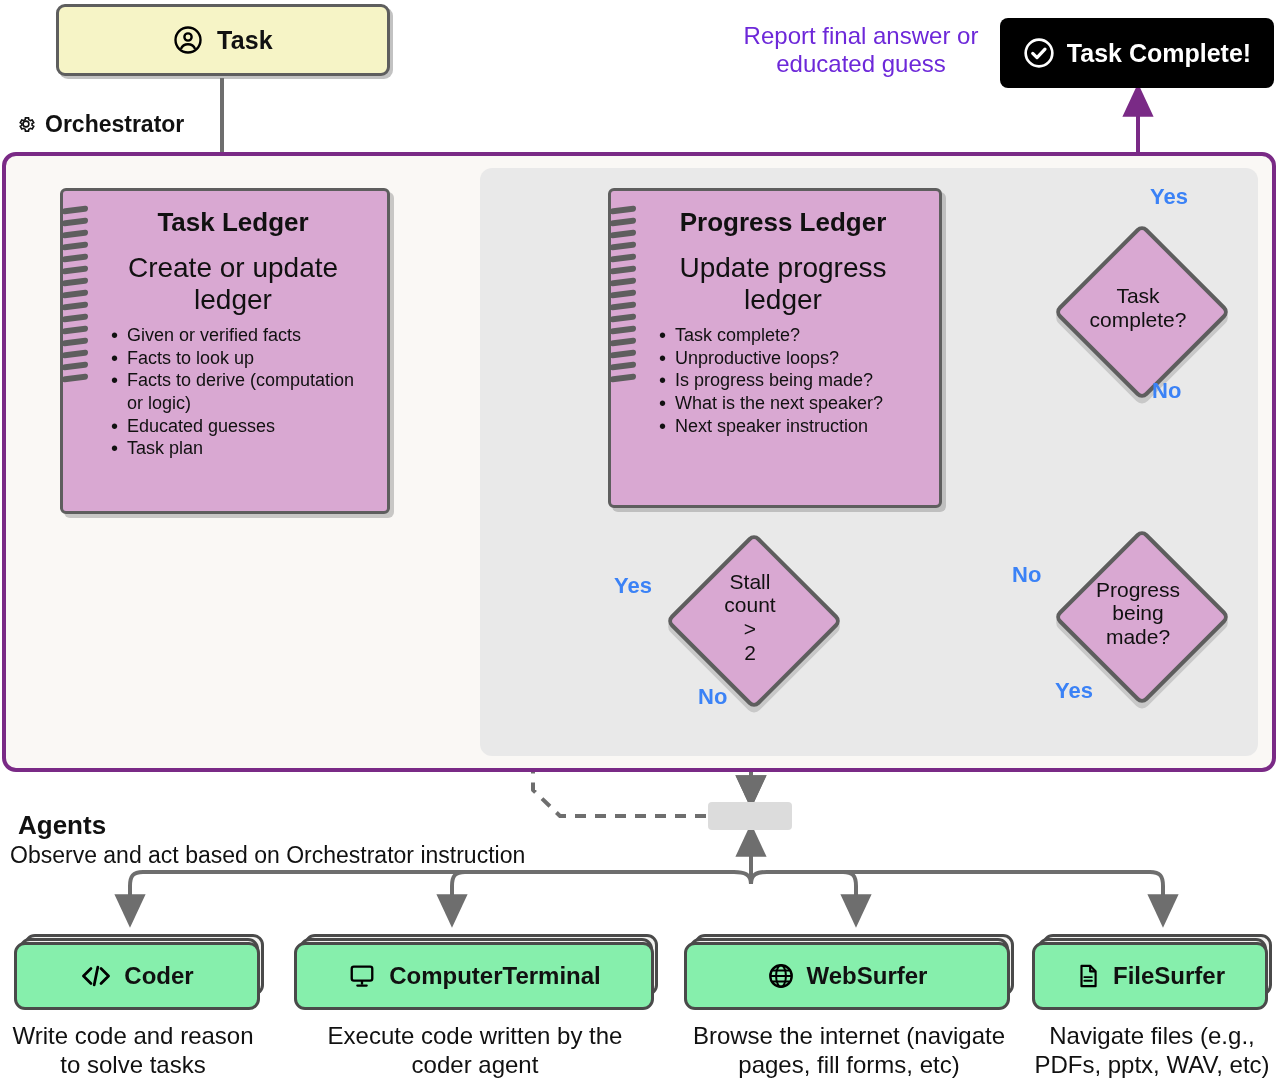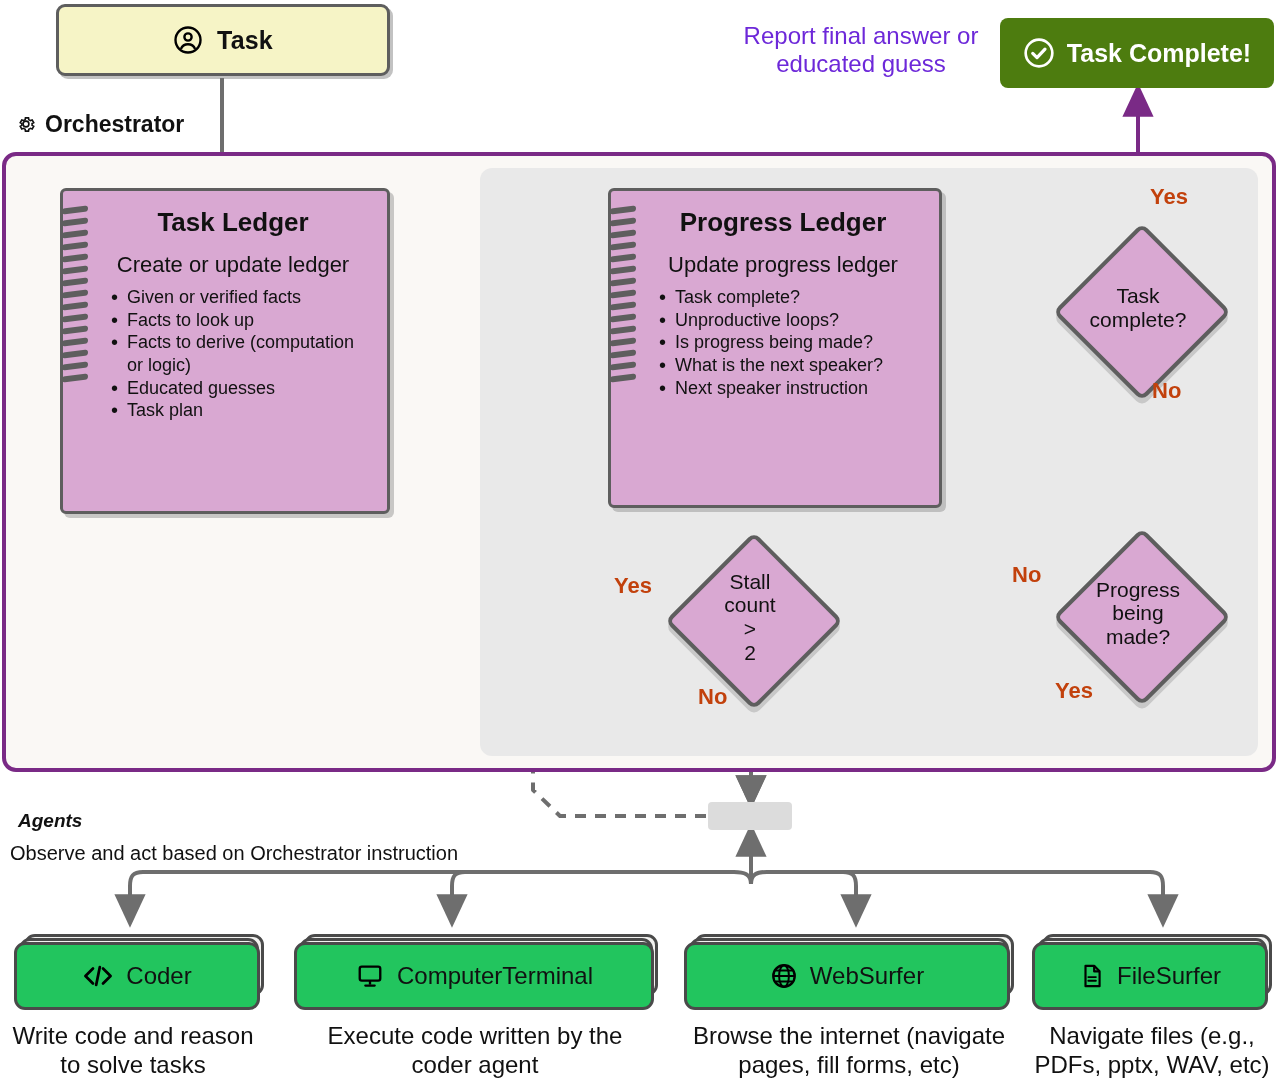"Task Complete!" .complete-badge { background: #4d7c0f -> #000000 }
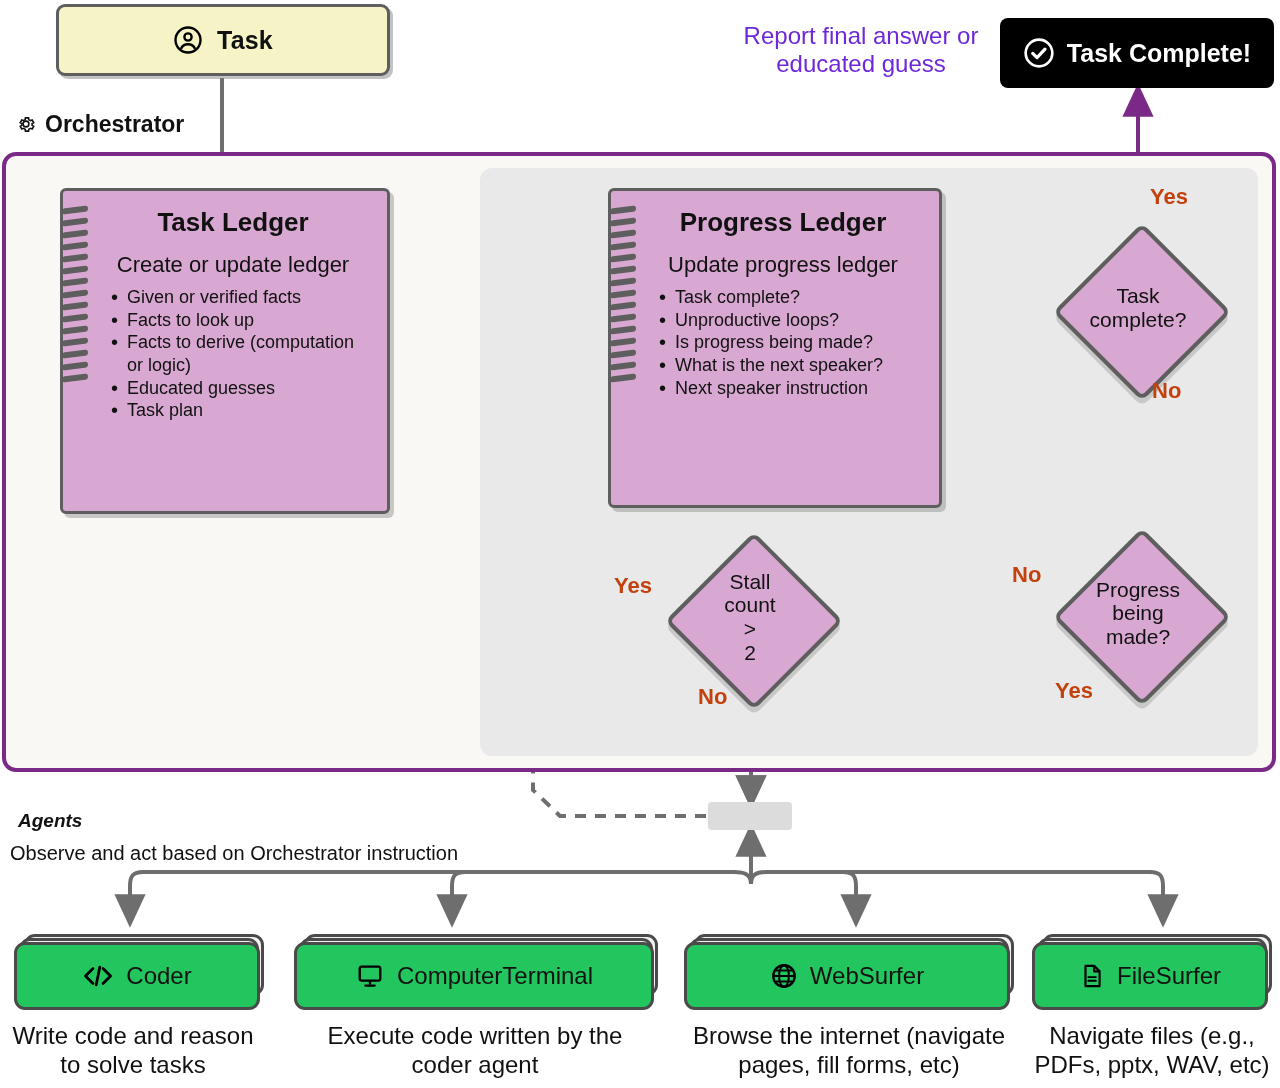"Yes" .edge-label { color: #c2410c -> #3b82f6 }
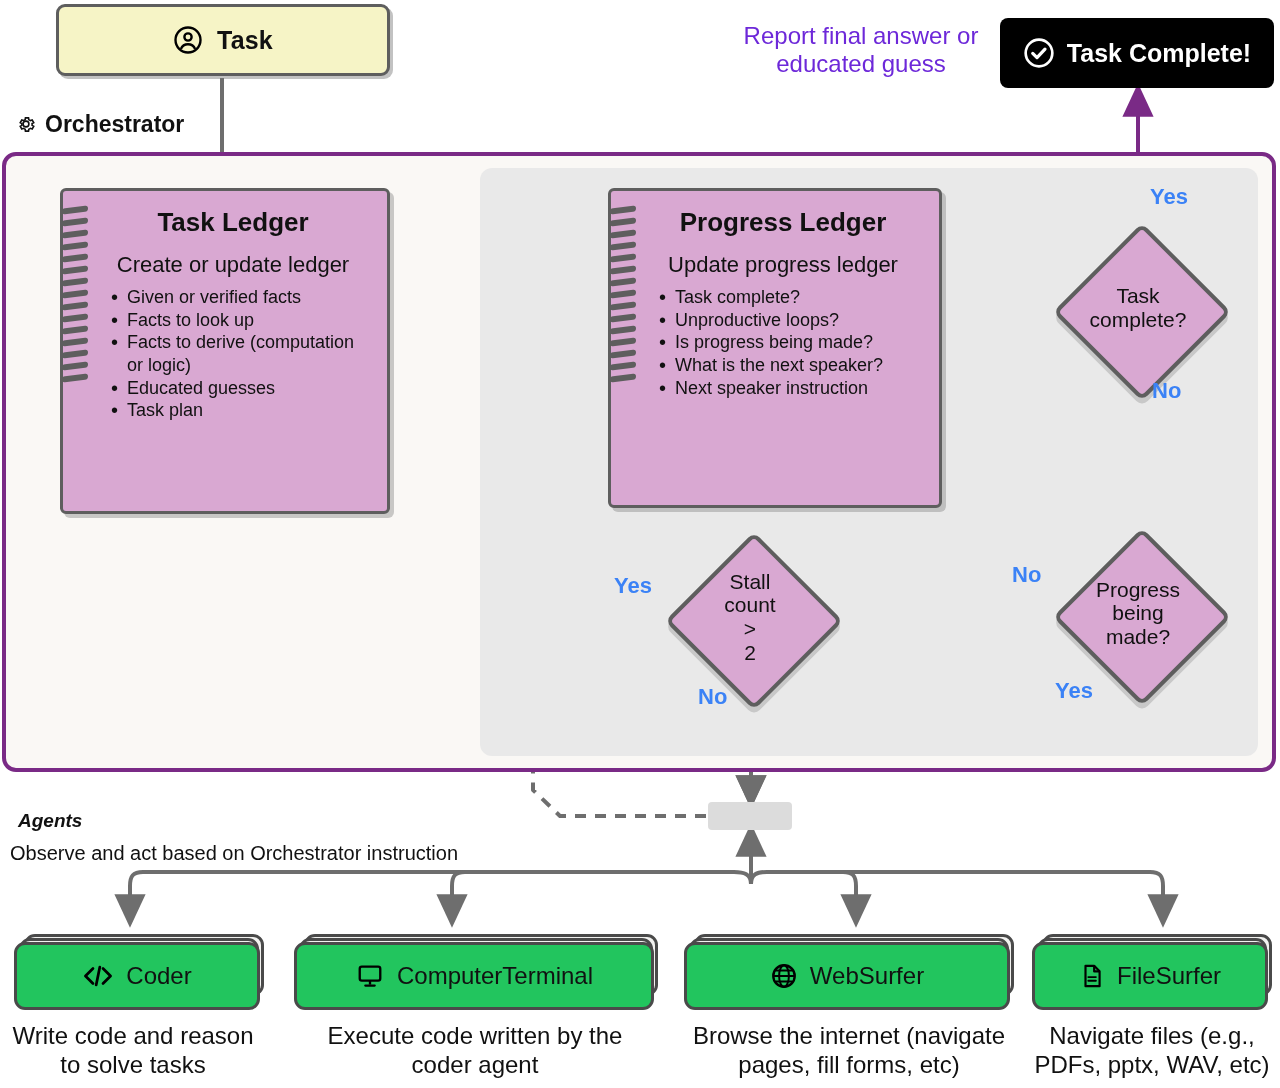"Create or update ledger" .ledger .lg-sub { font-size: 22px -> 28px }
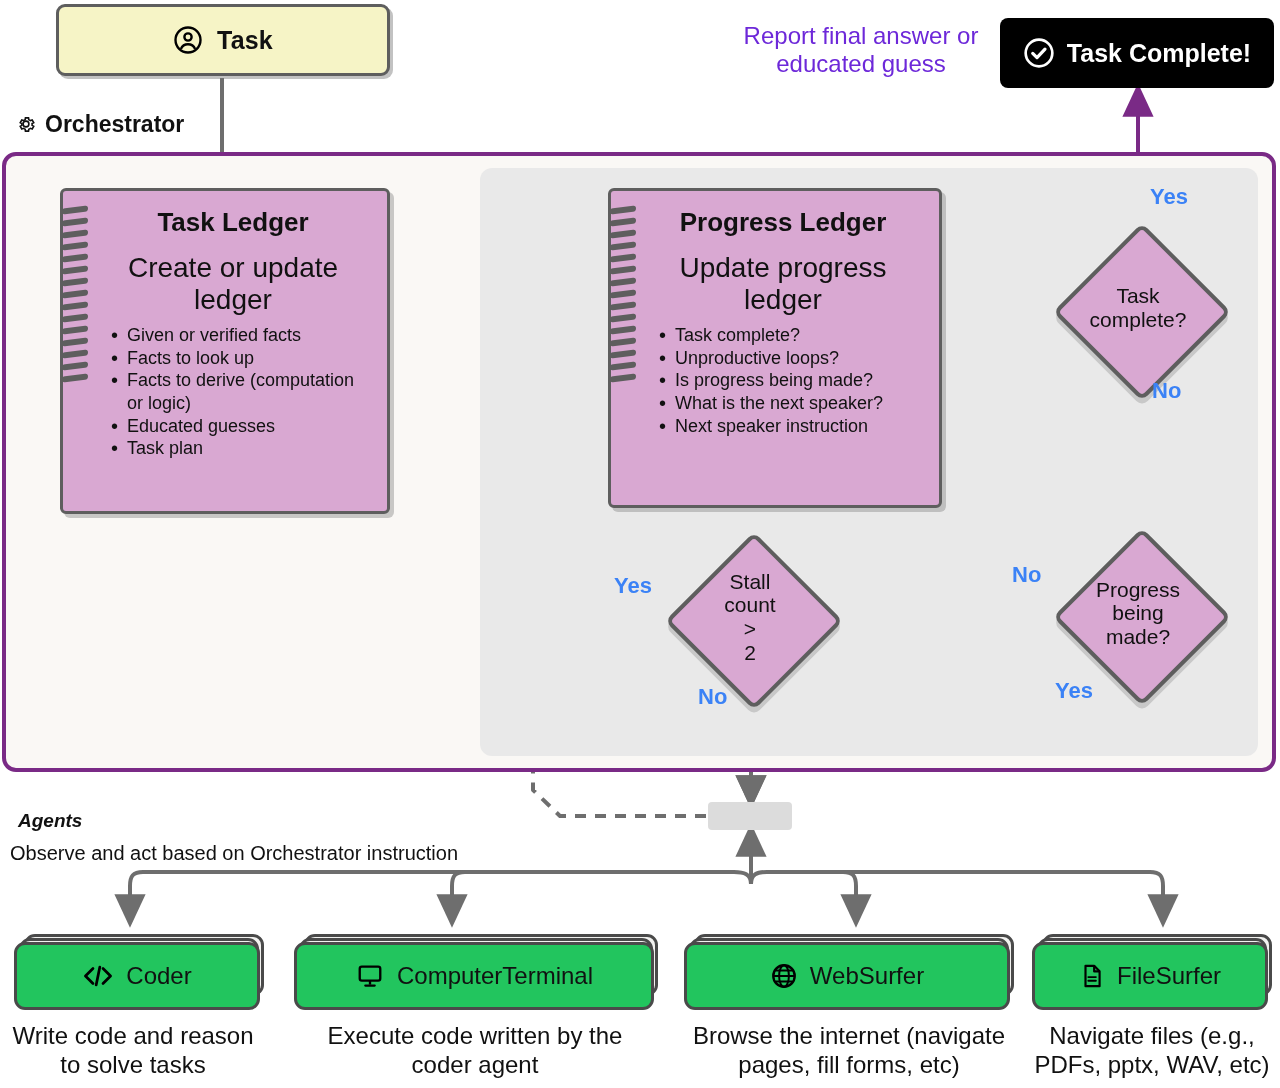"Agents" .agents-title { font-size: 19px -> 26px; font-style: italic -> none }
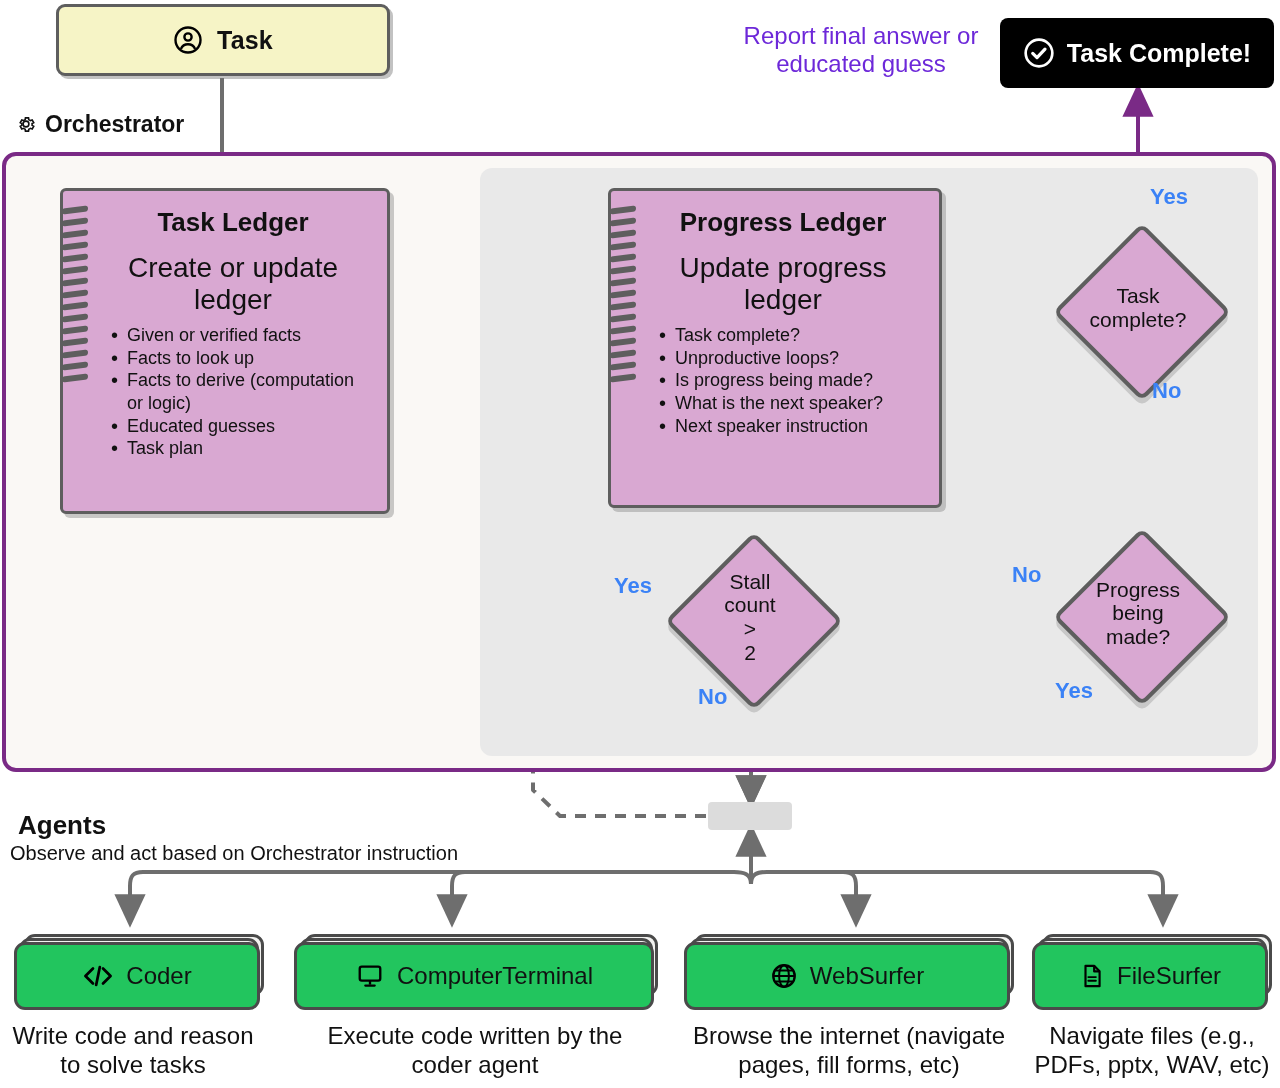"Observe and act based on" .agents-sub { font-size: 20px -> 23px }
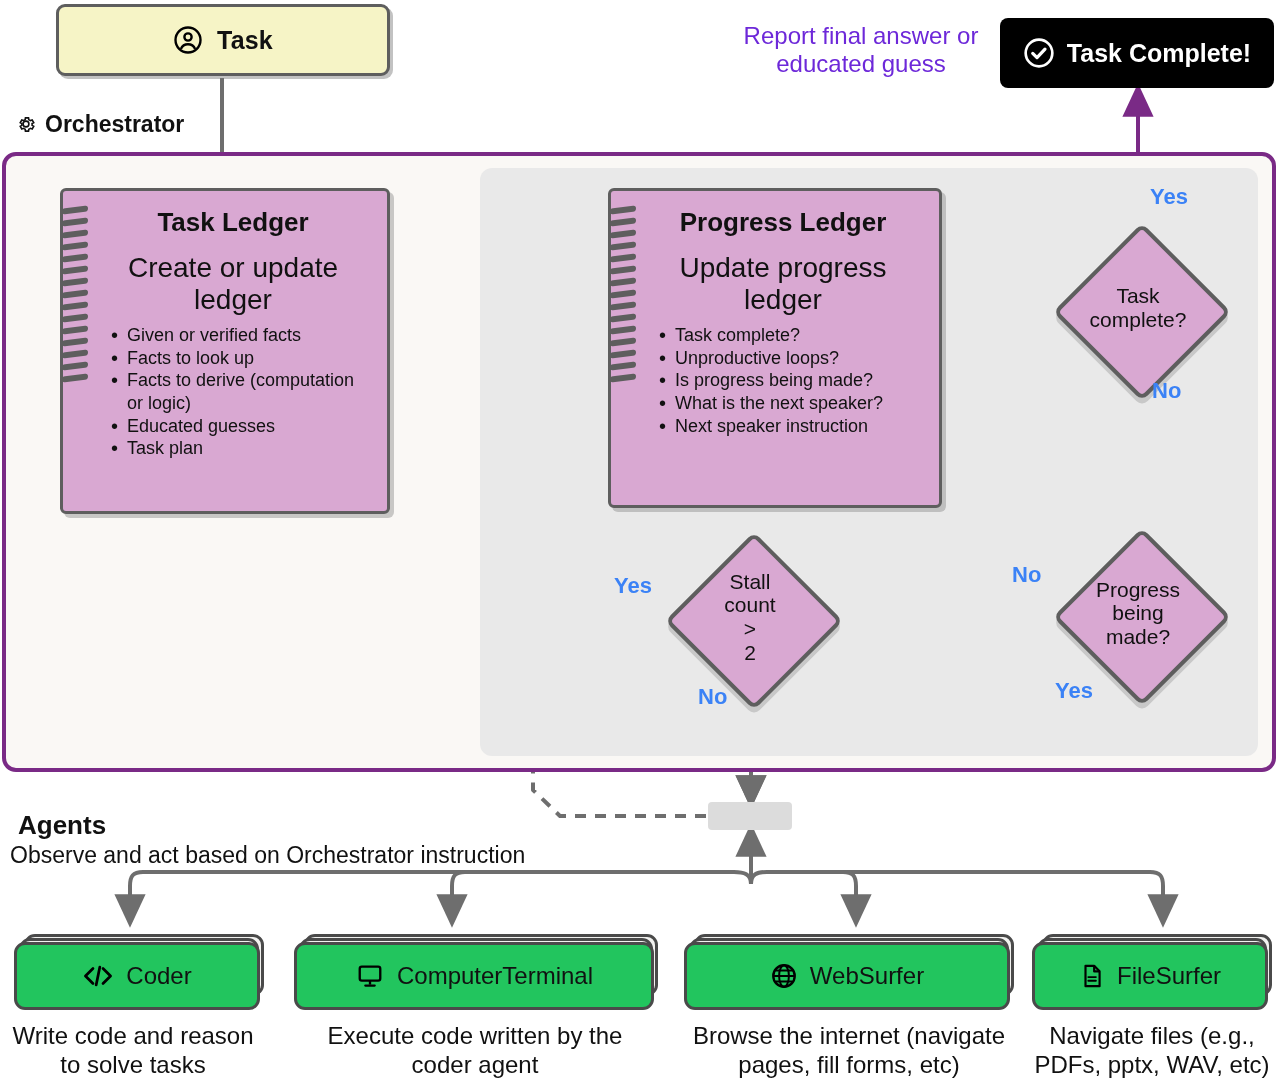"Coder" .agent-card { background: #22c55e -> #86efac; font-weight: normal -> bold }
